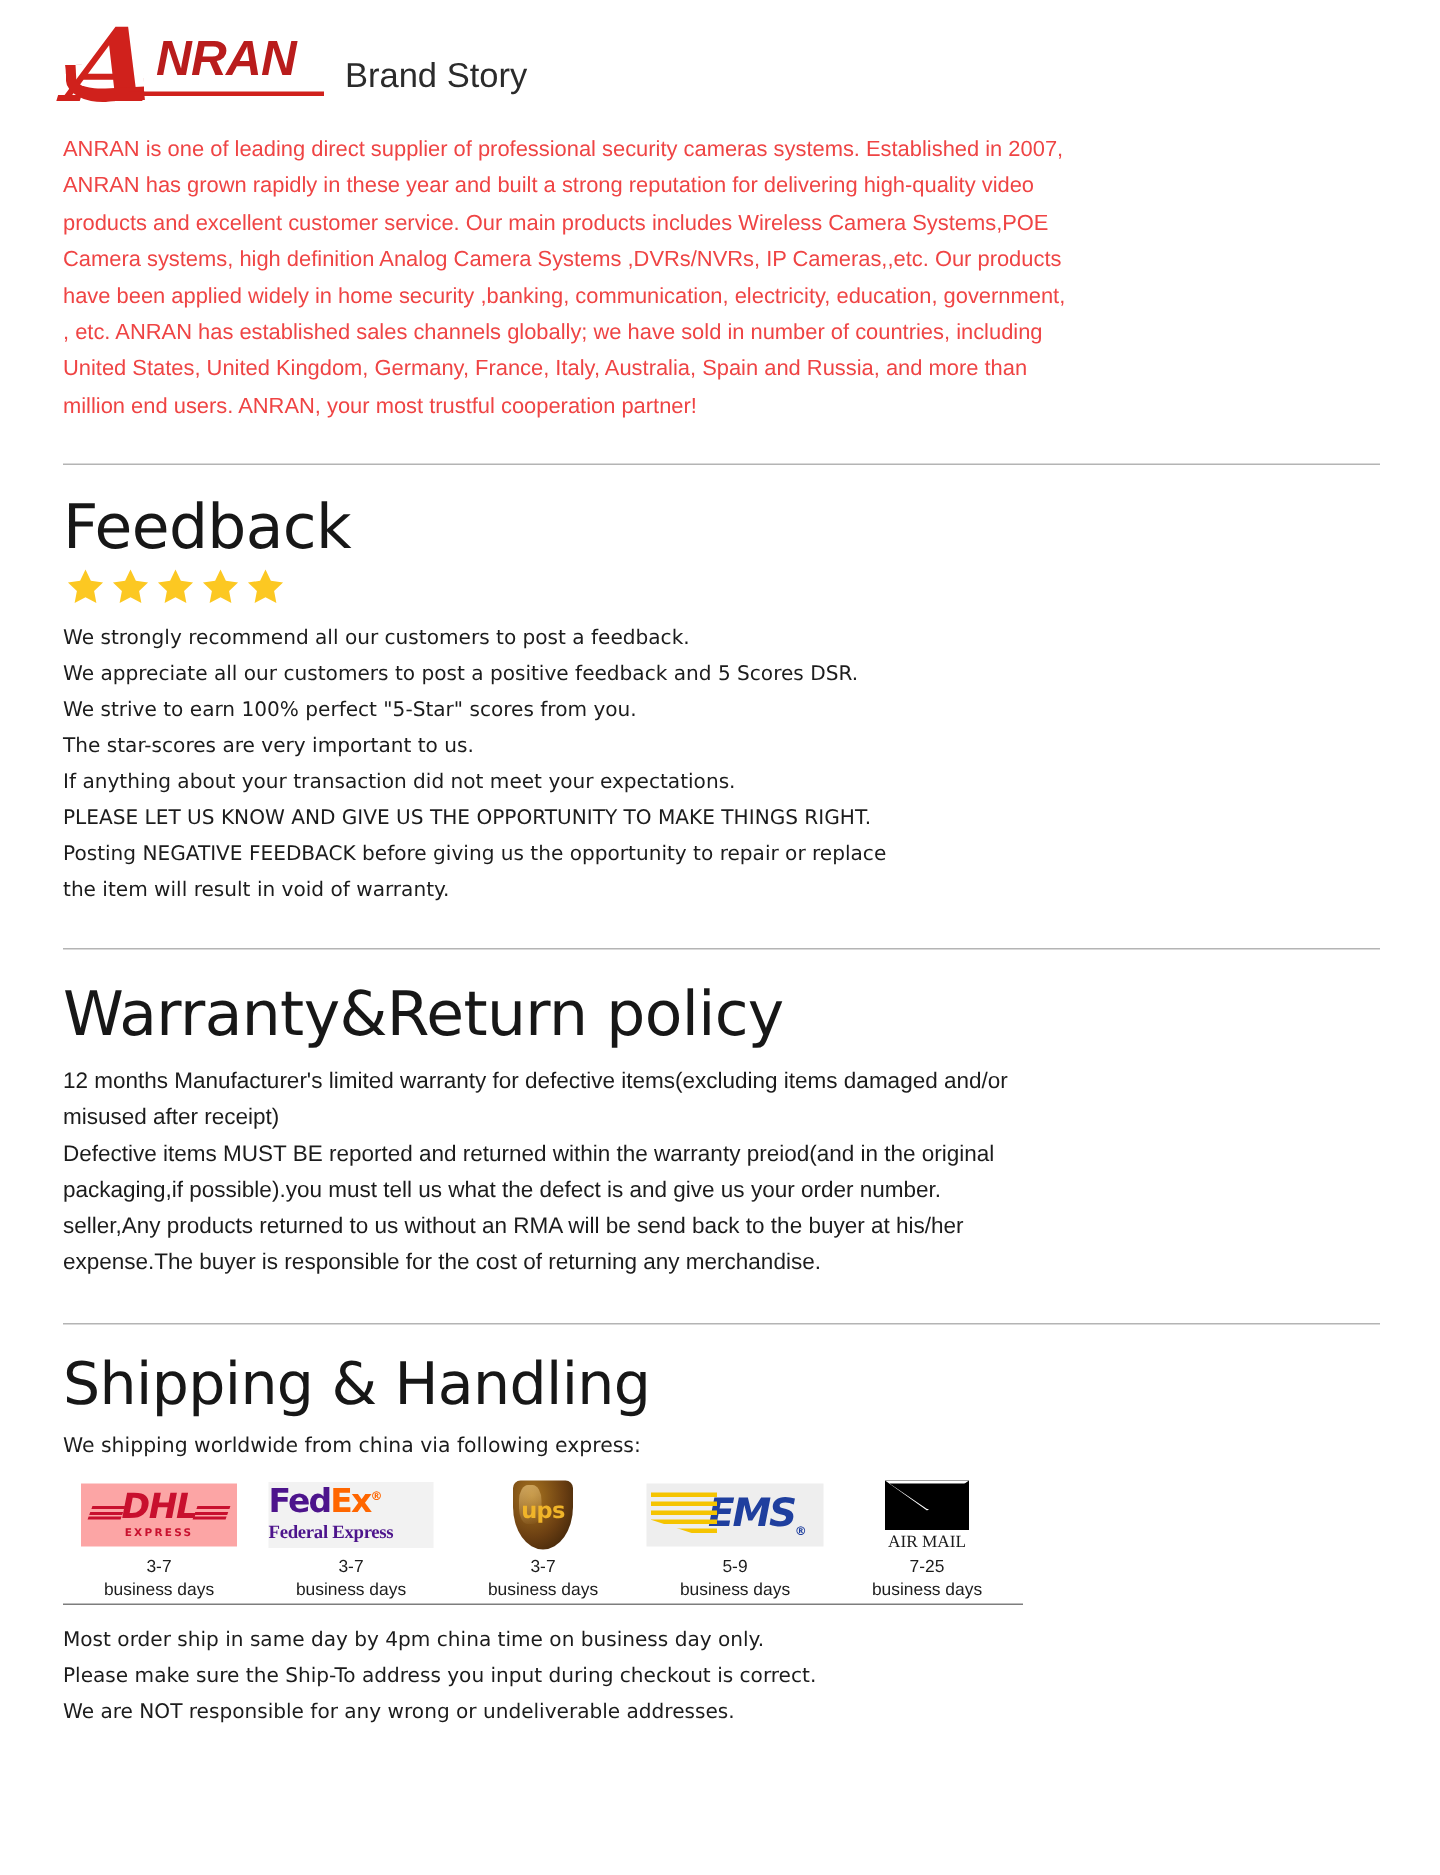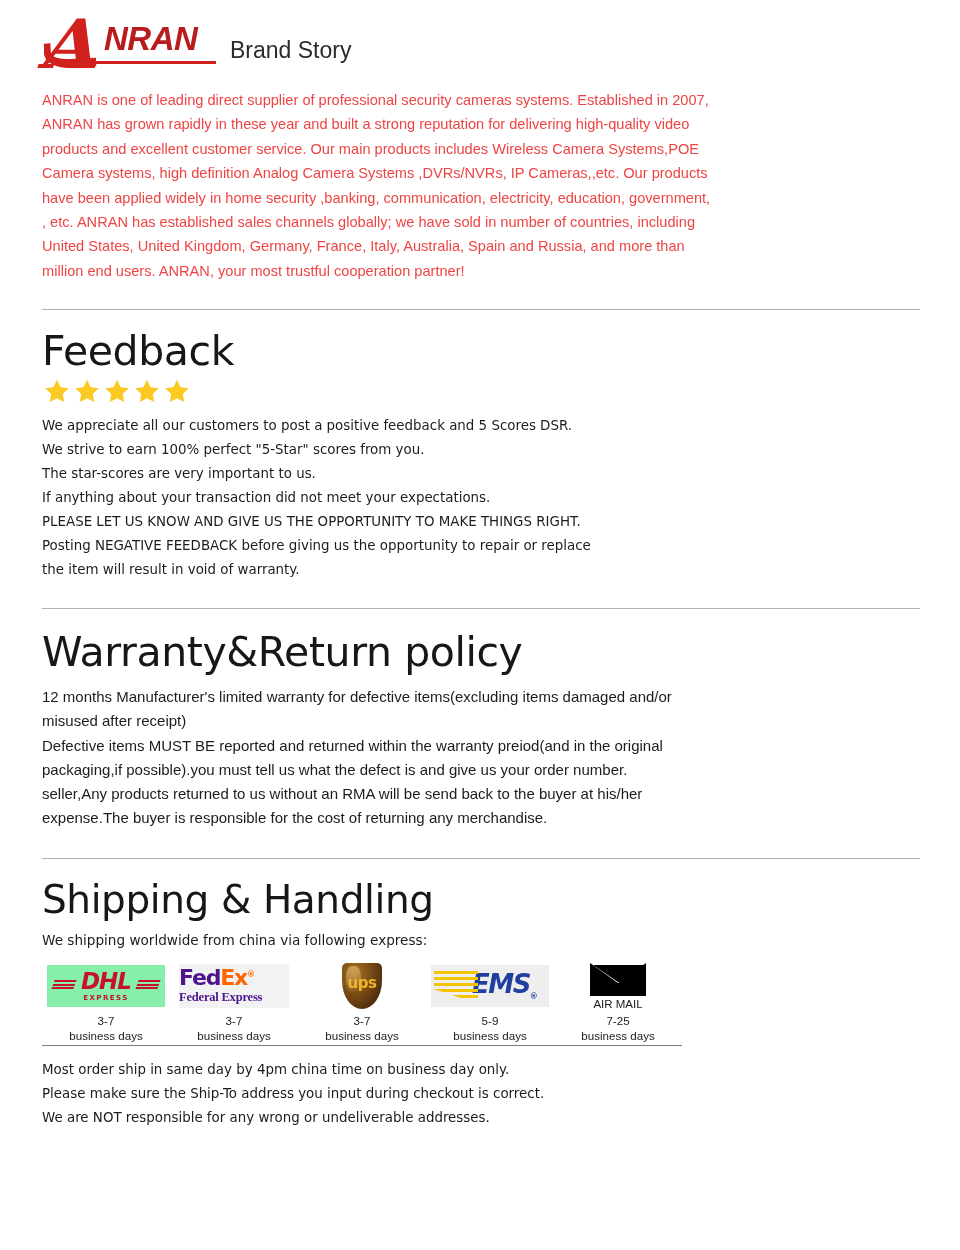"We strongly recommend all our" div { html: none -> <div>We strongly recommend all our customers to post a feedback.</div> }
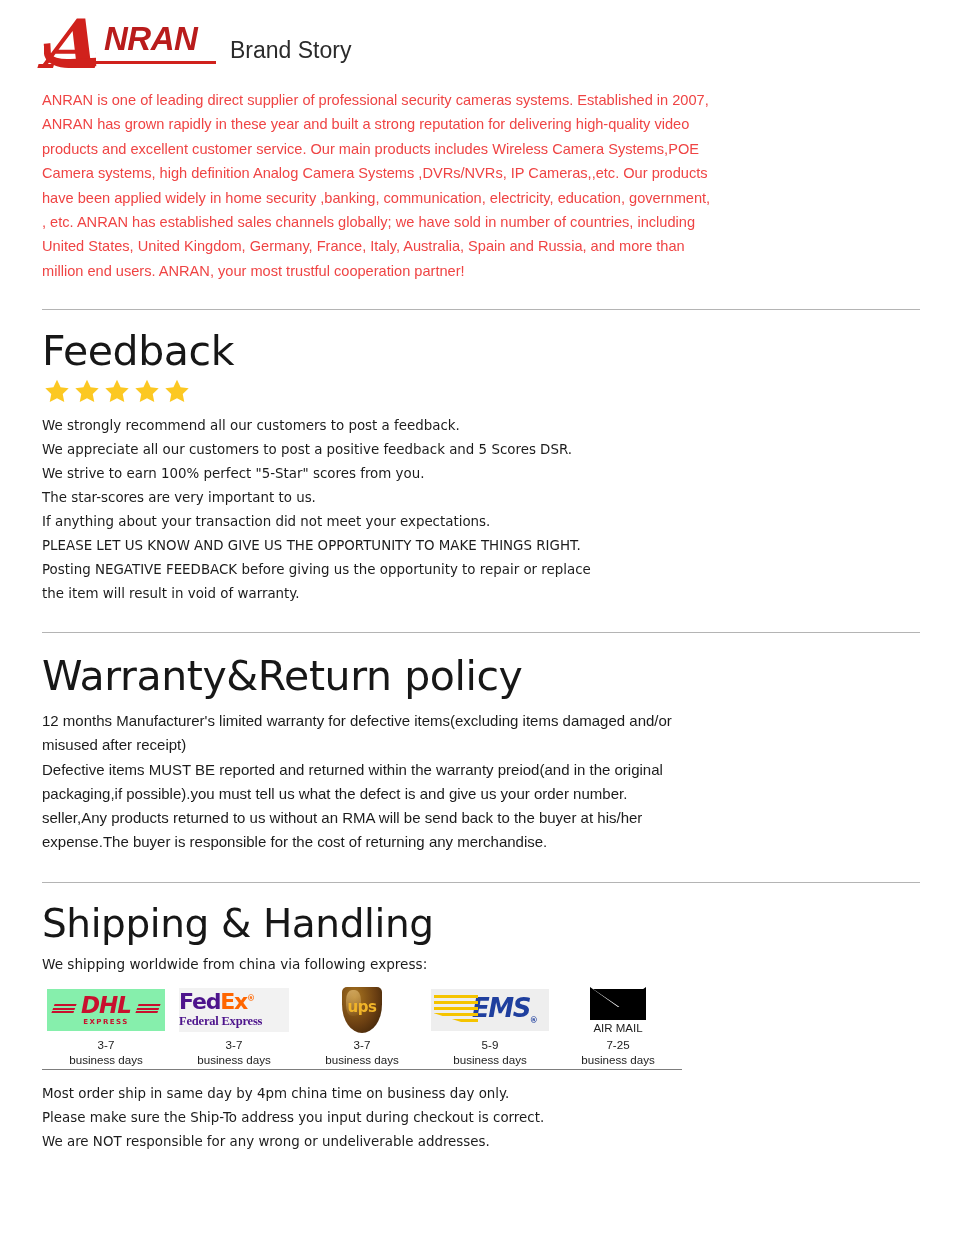"DHL" .dhl-box { background: #86efac -> #fca5a5; width: 118px -> 104px }
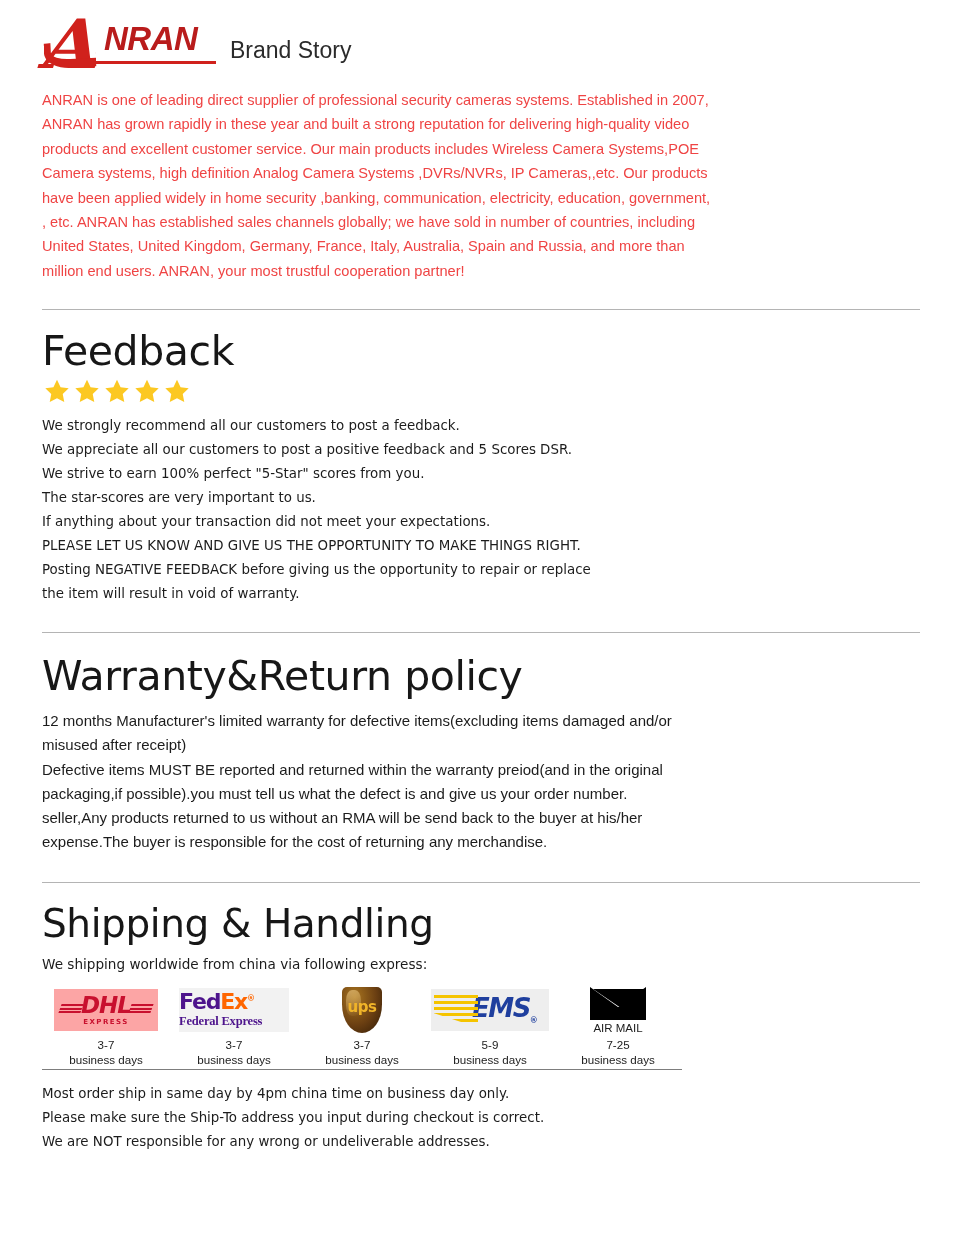"AIR MAIL" .air-label { font-family: Liberation Sans, sans-serif -> Liberation Serif, serif }
